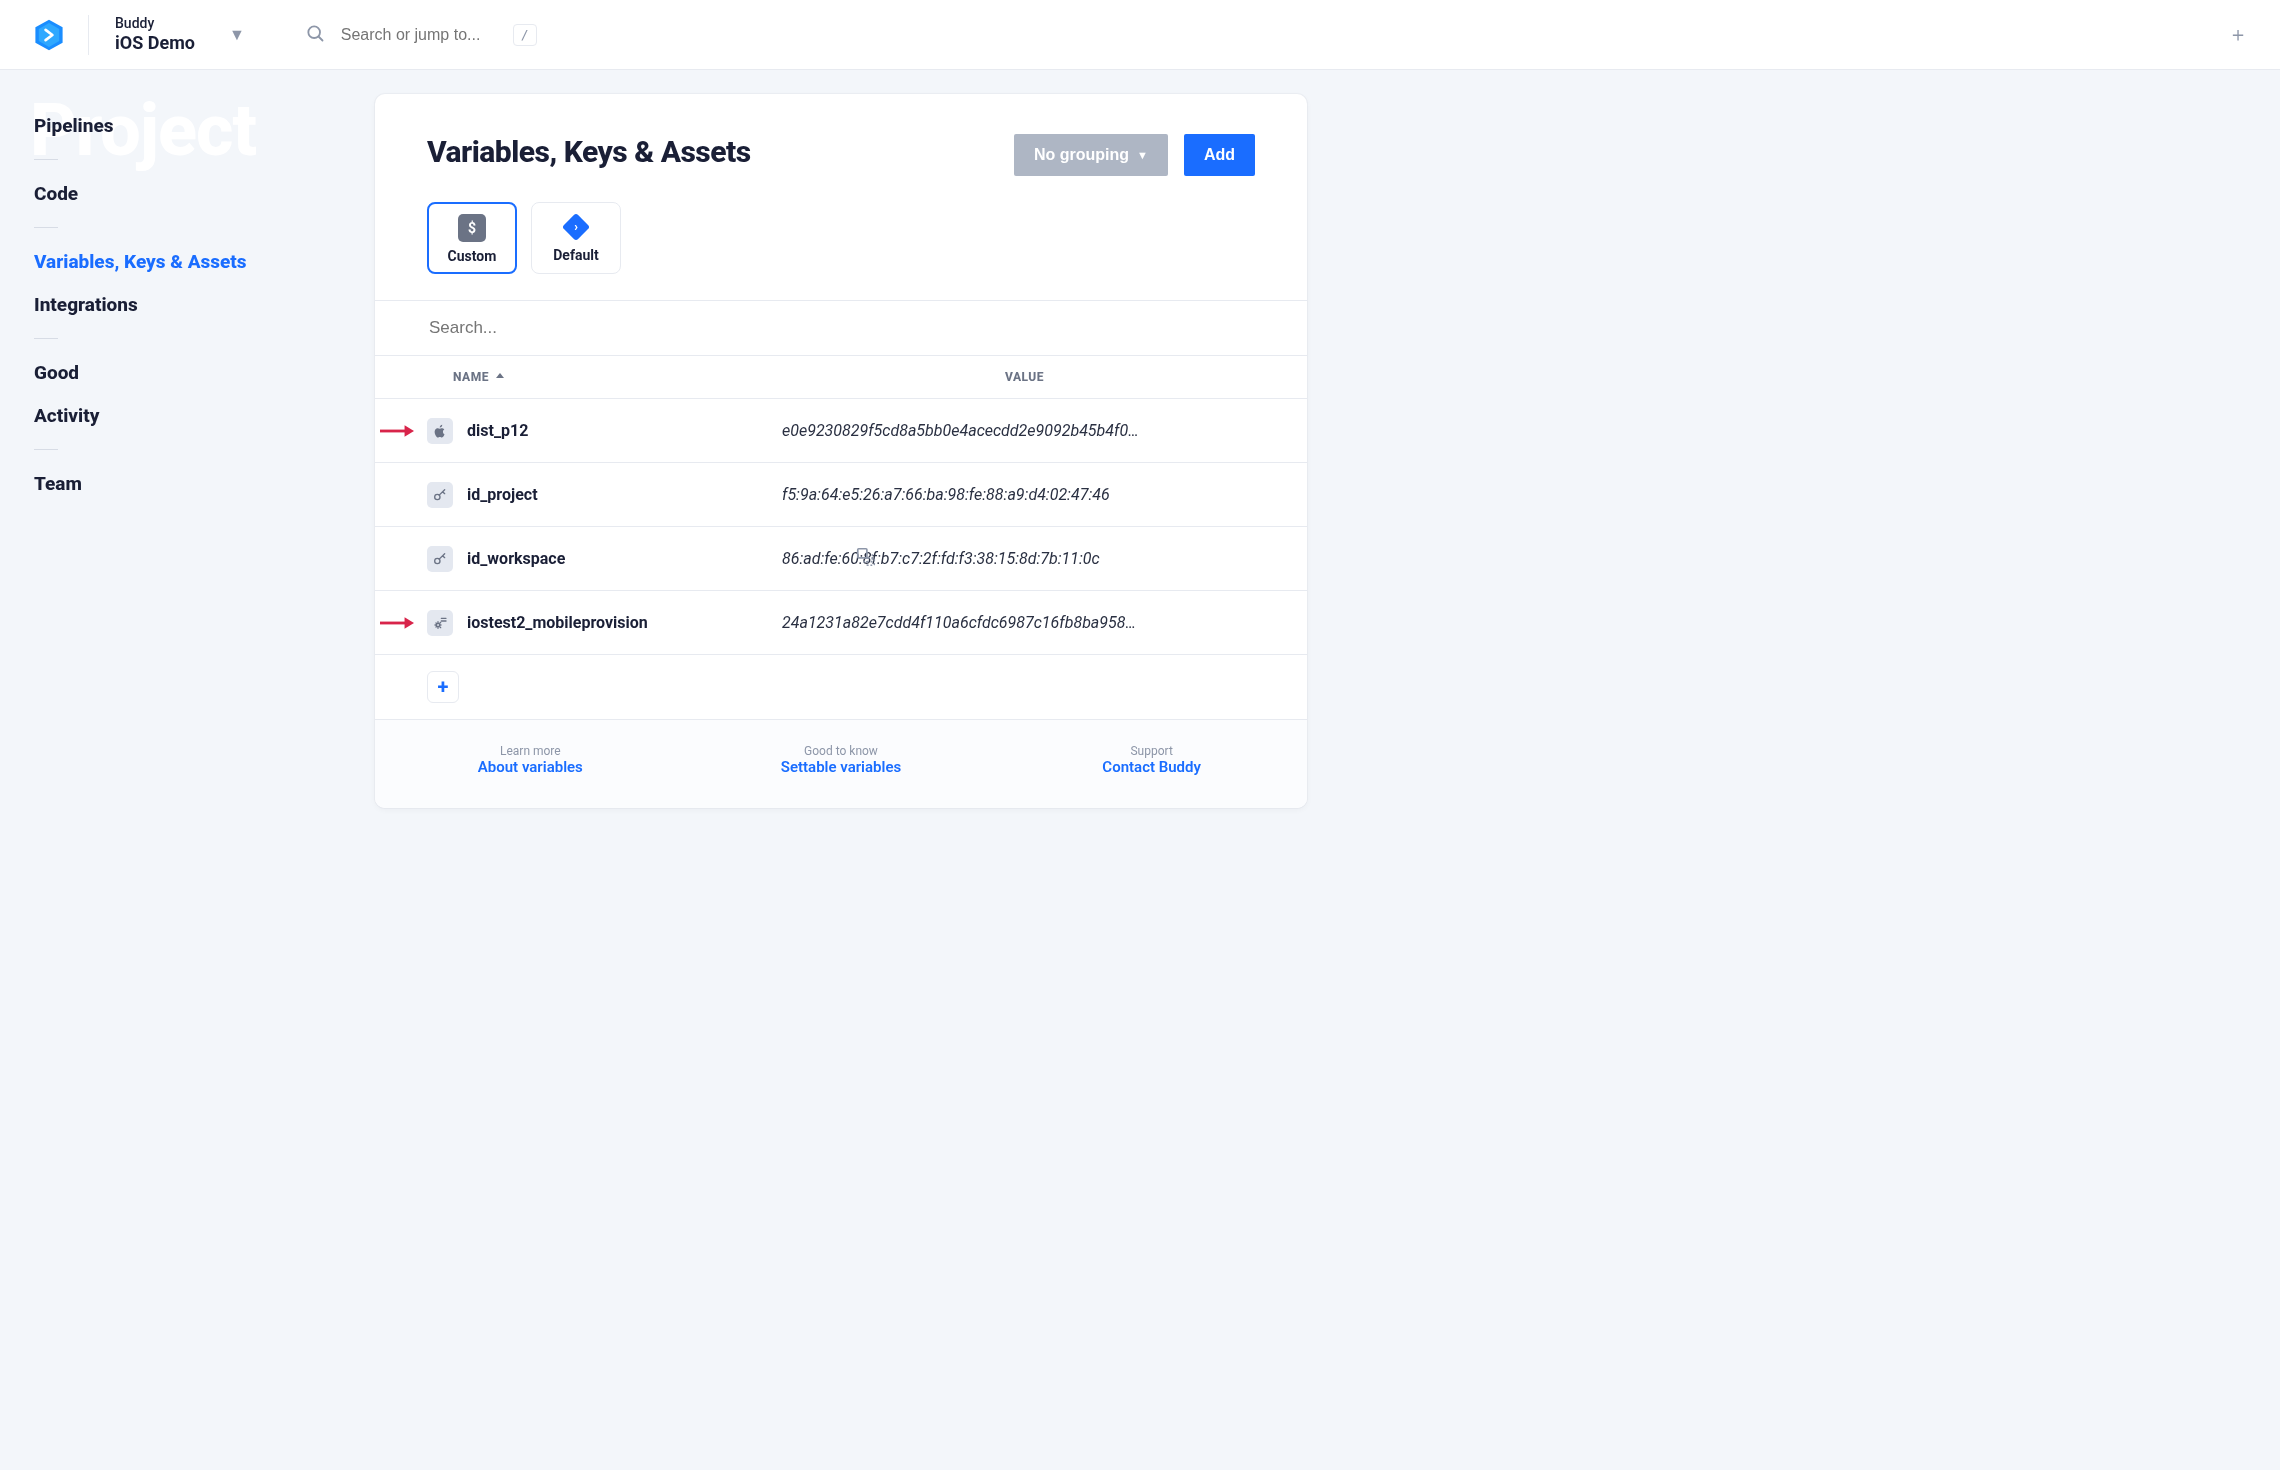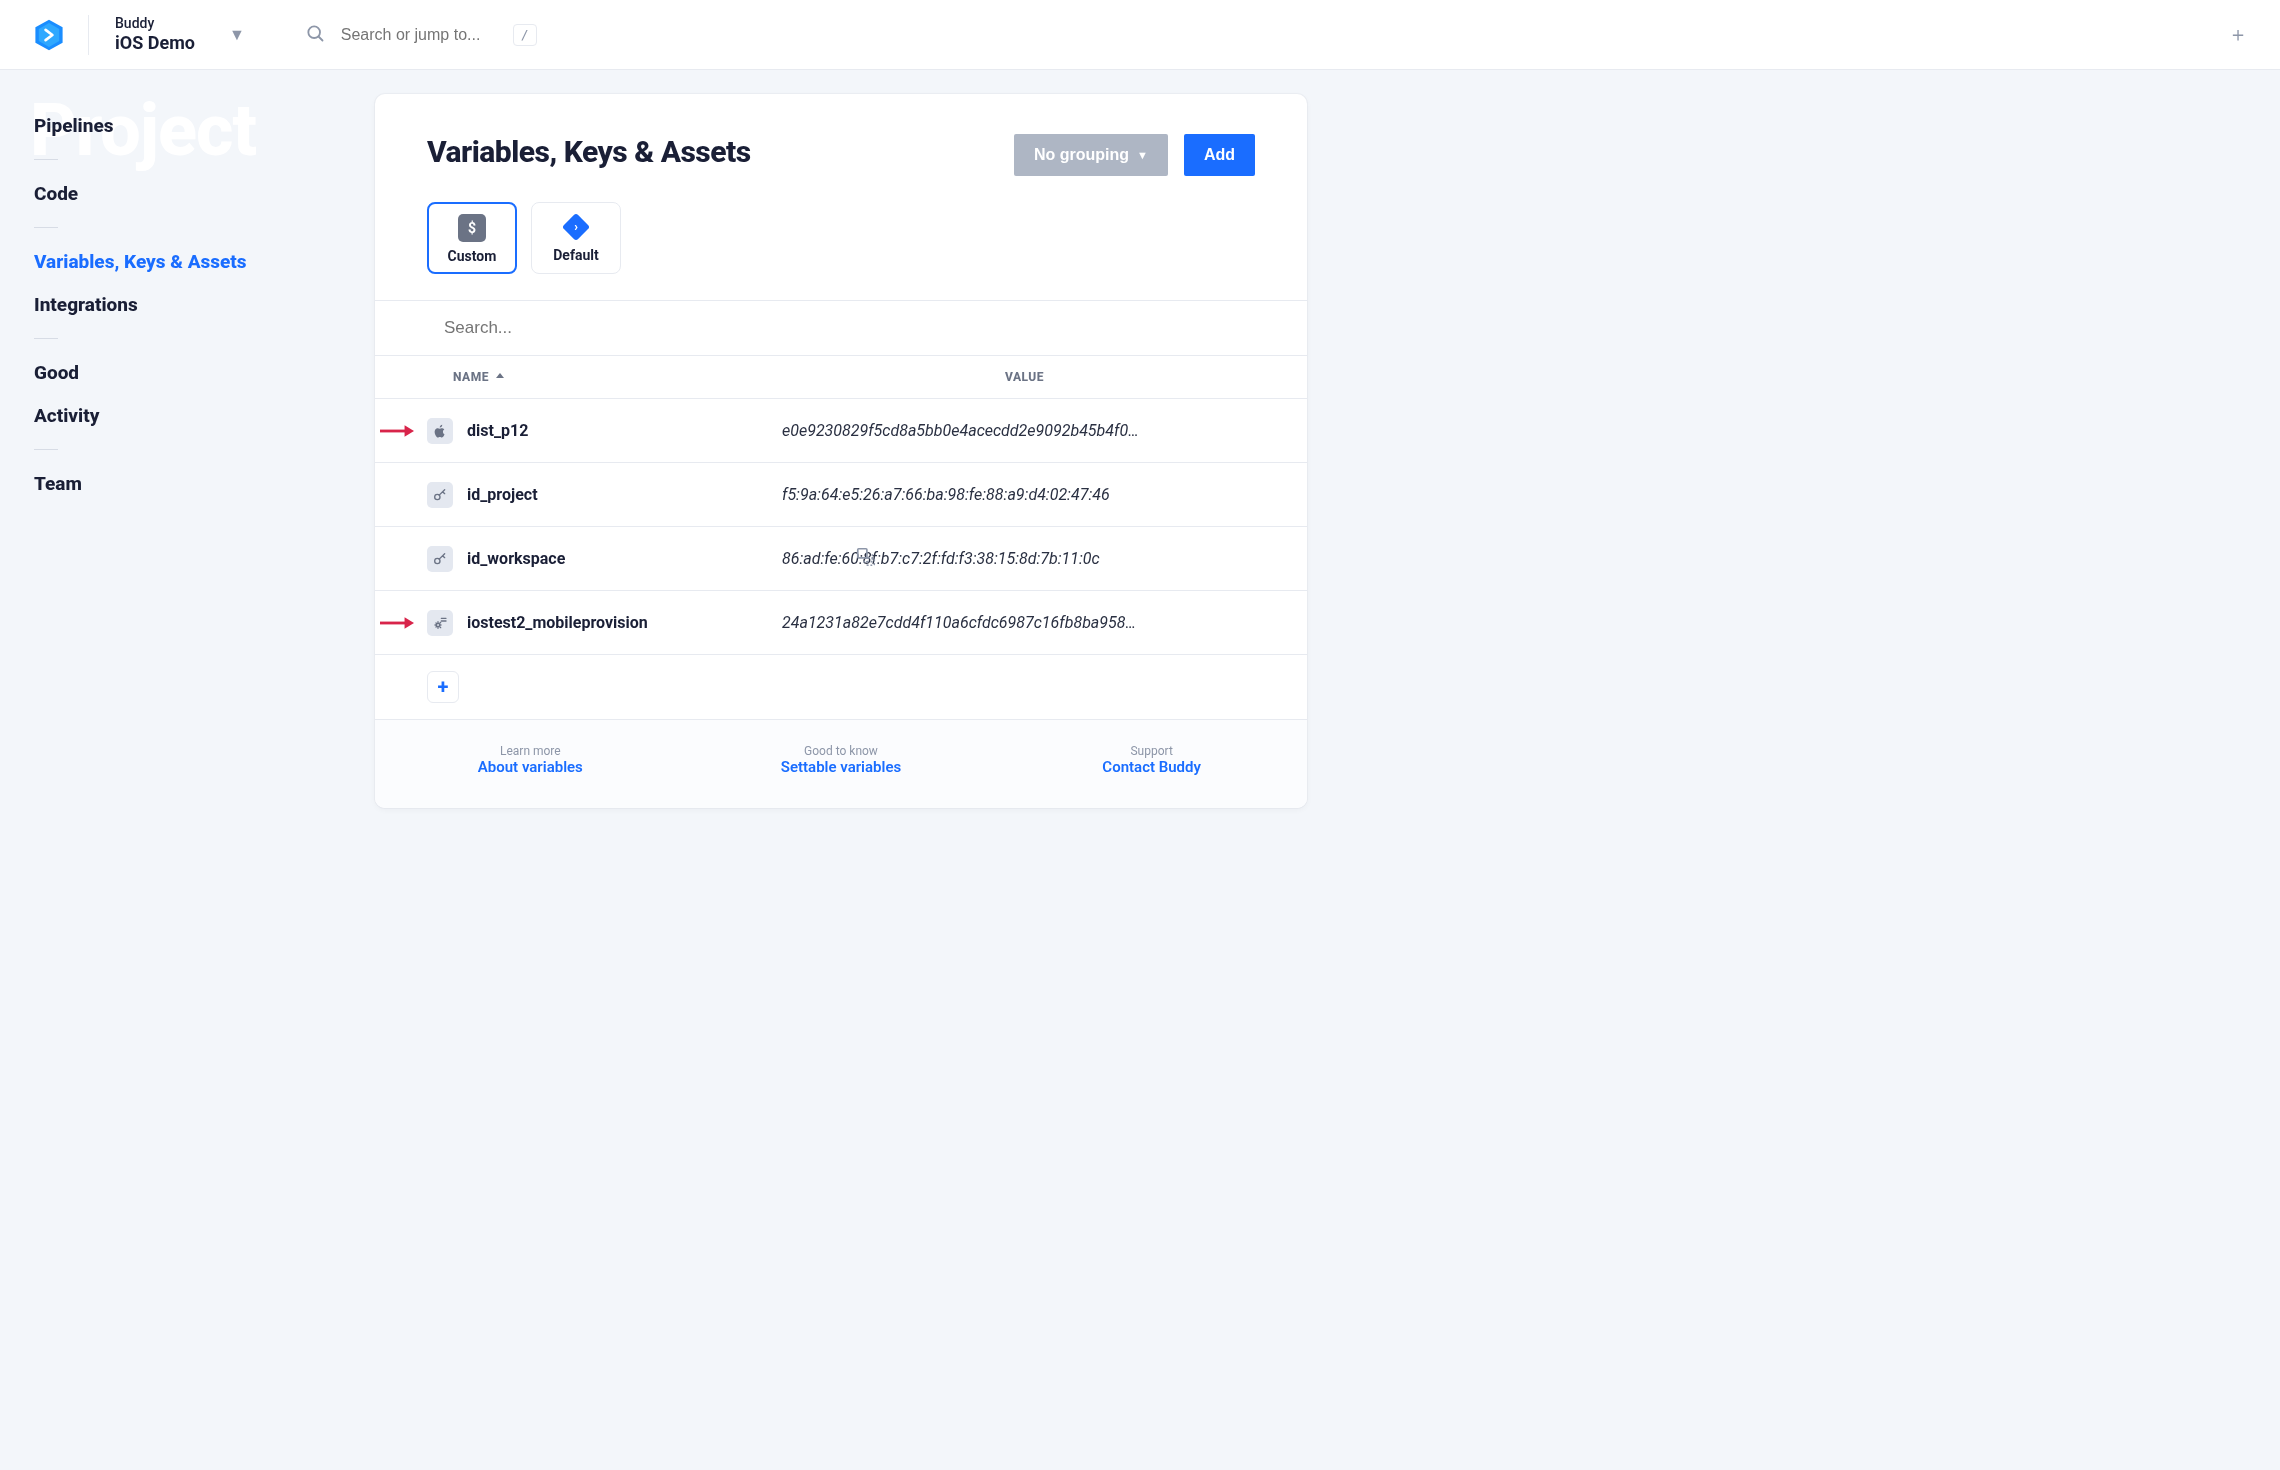"Search..." .search-row { margin-left: 15px -> none }
